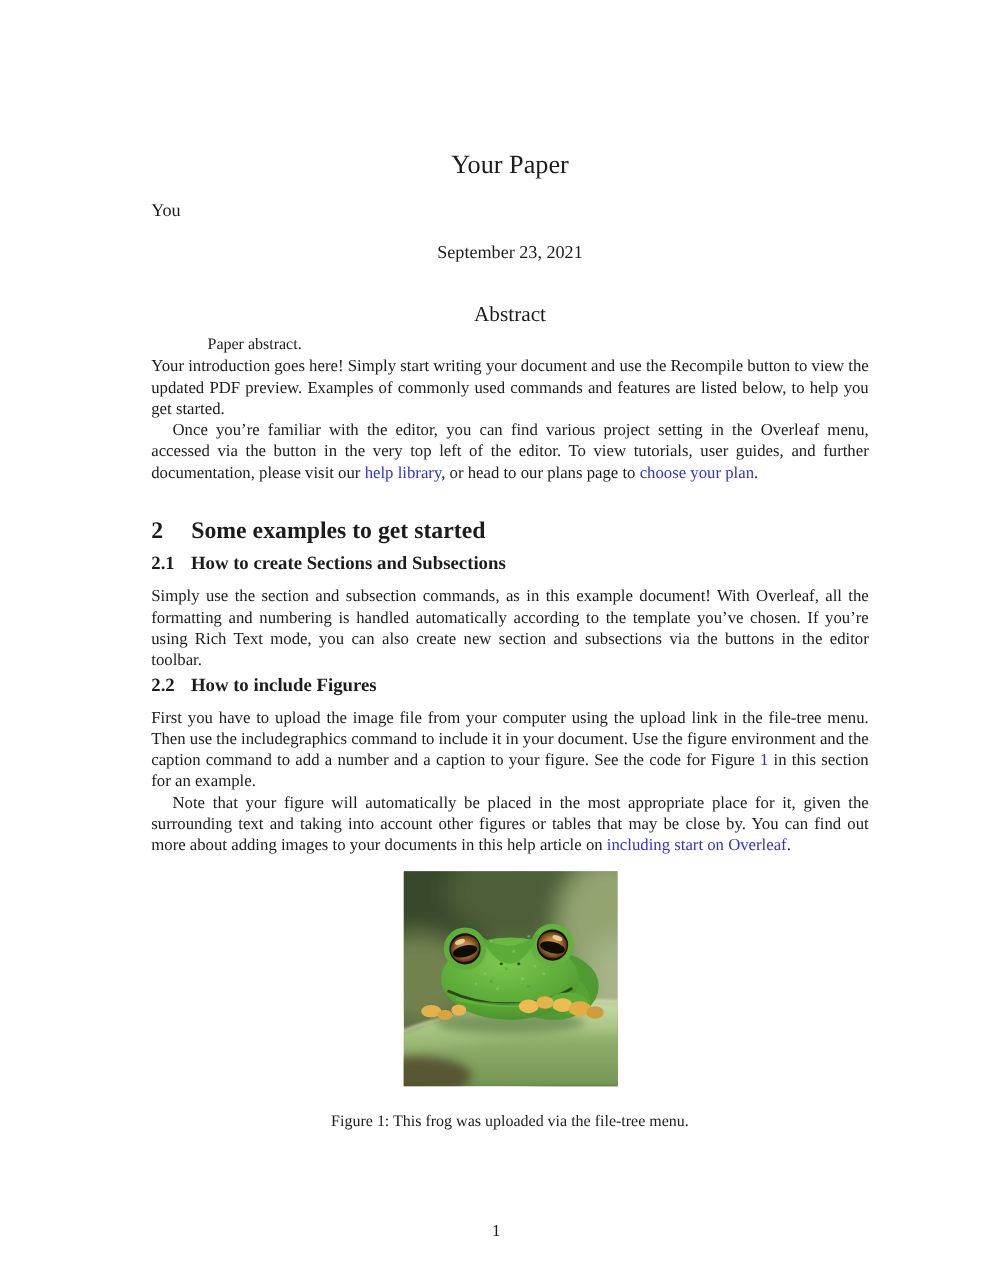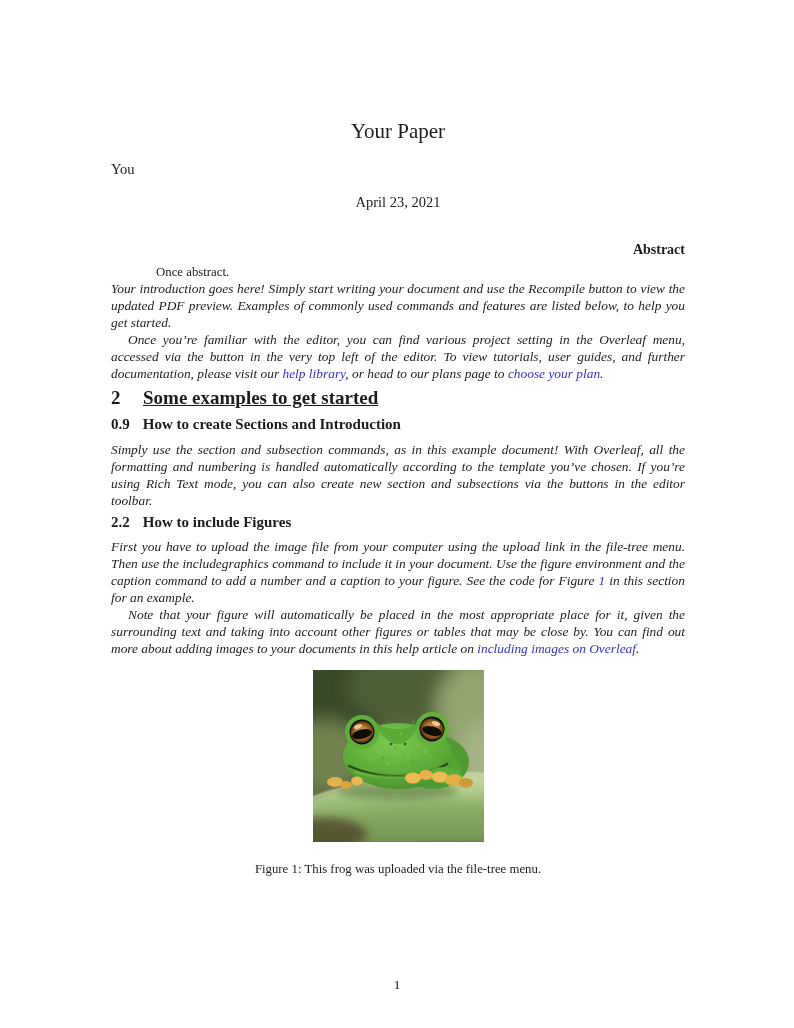"Your Paper" .content { left: 111px -> 121px }
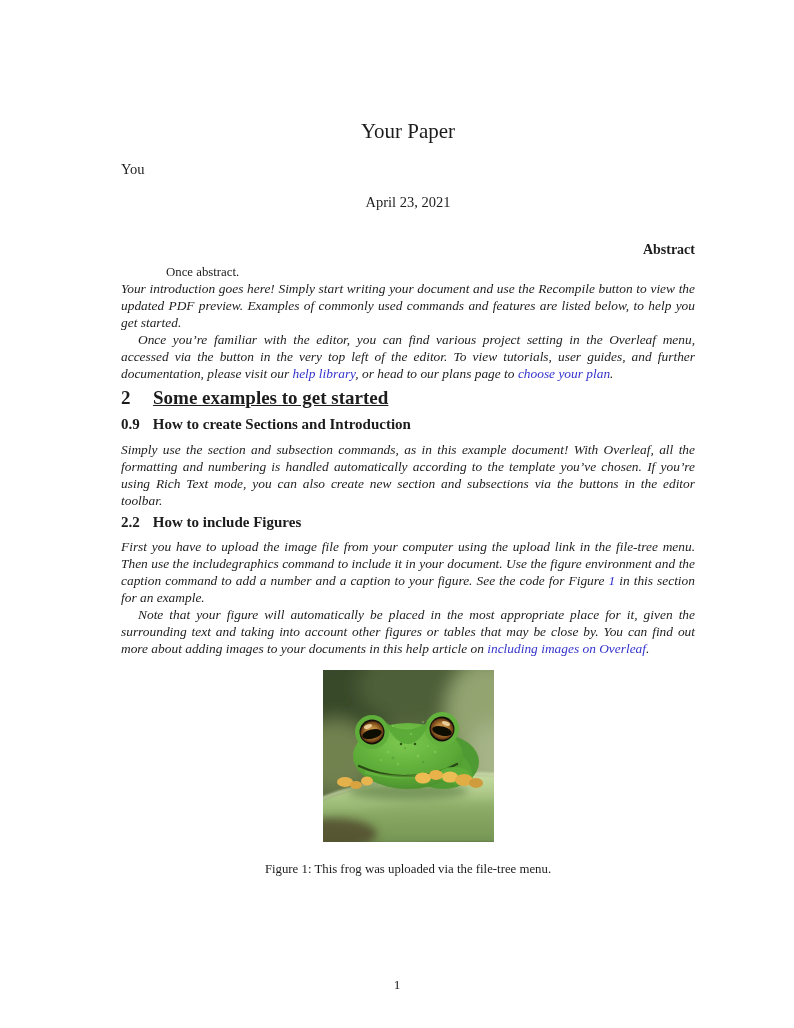"April 23, 2021" div.date { text: April -> September }
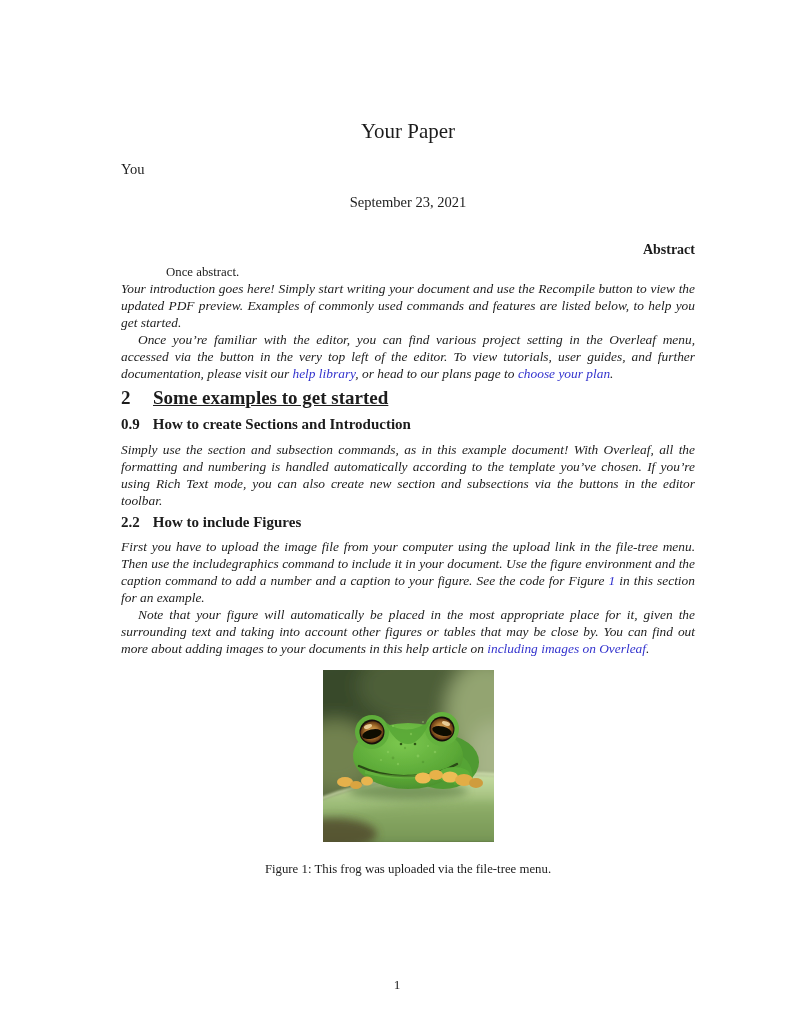"Abstract" .abstract-heading { font-size: 14px -> 17px; font-weight: 700 -> 400; text-align: right -> center }
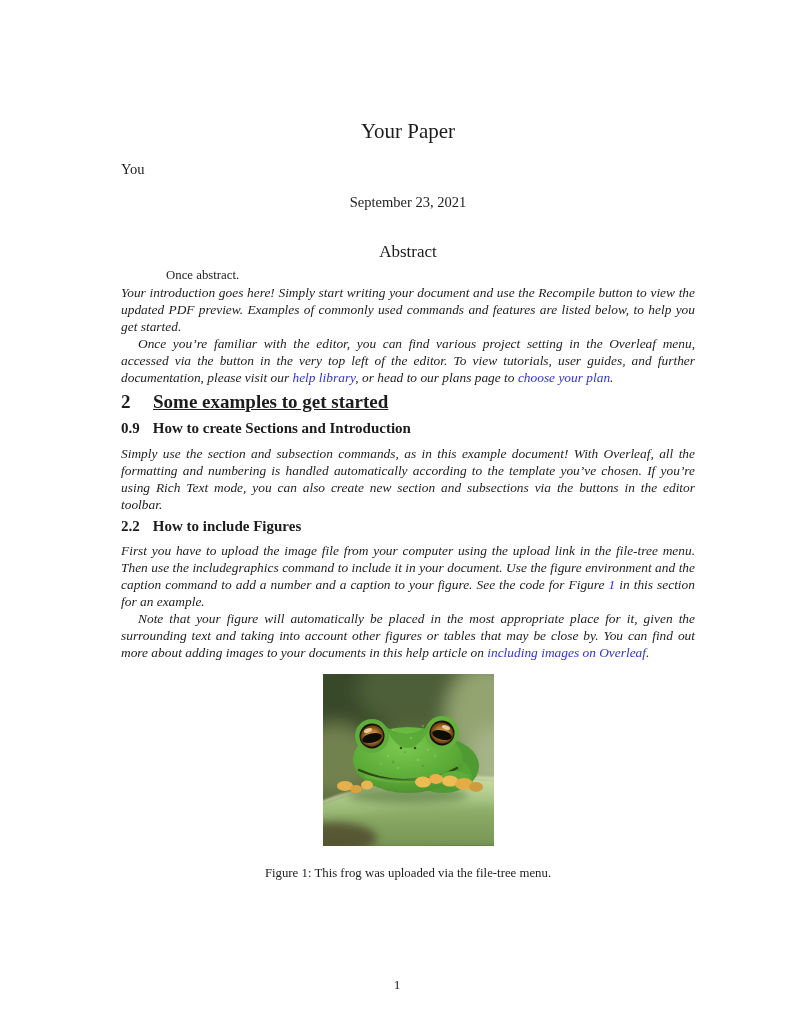"Once abstract." div.abstract-body { text: Once -> Paper }
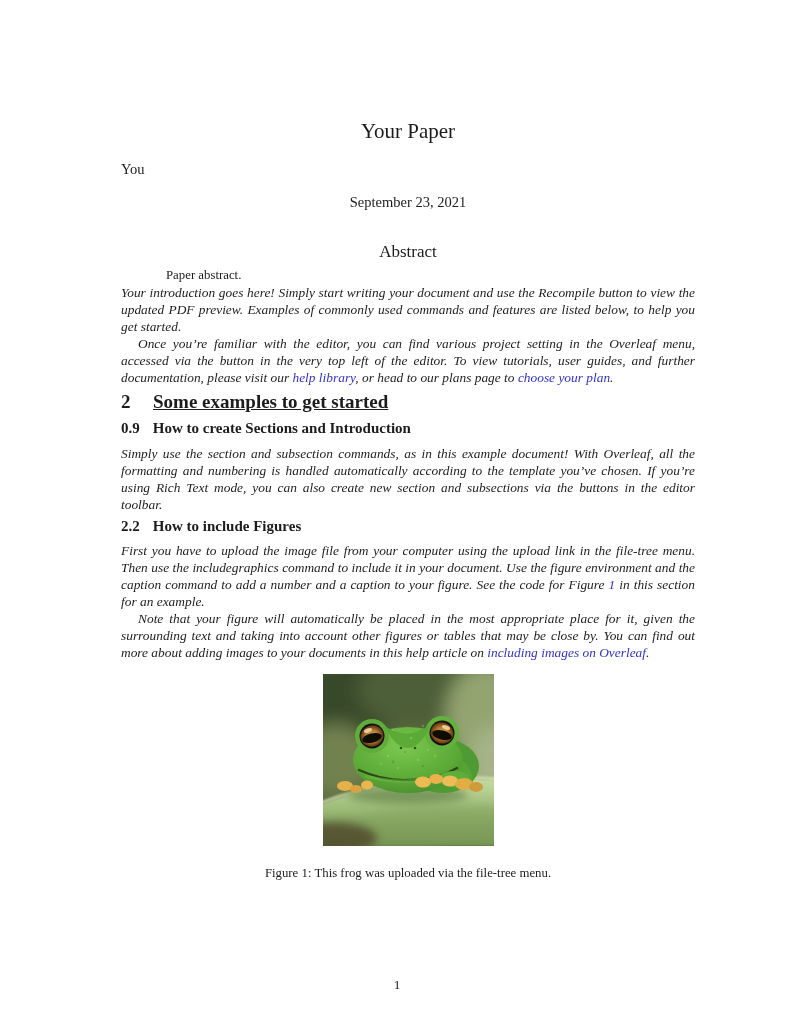"Your introduction goes here! Simply" p.body { font-style: italic -> none }
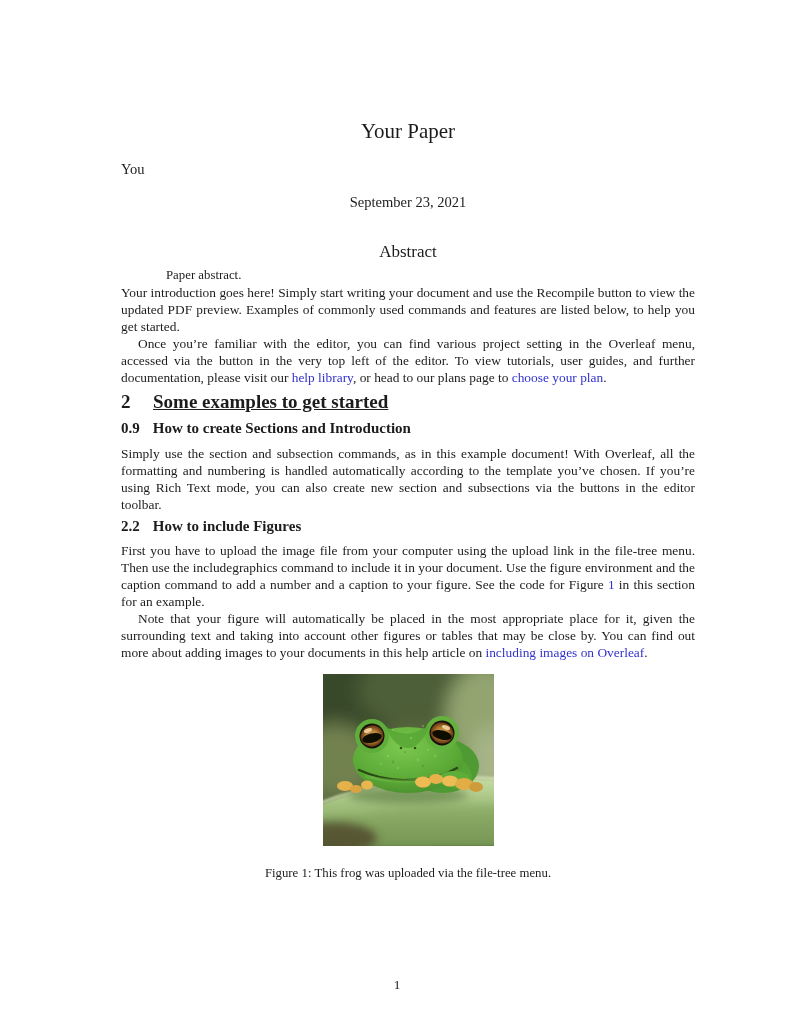"2 Some examples to get" h2.sec2 { margin-top: 5px -> 28px; text-decoration: underline -> none }
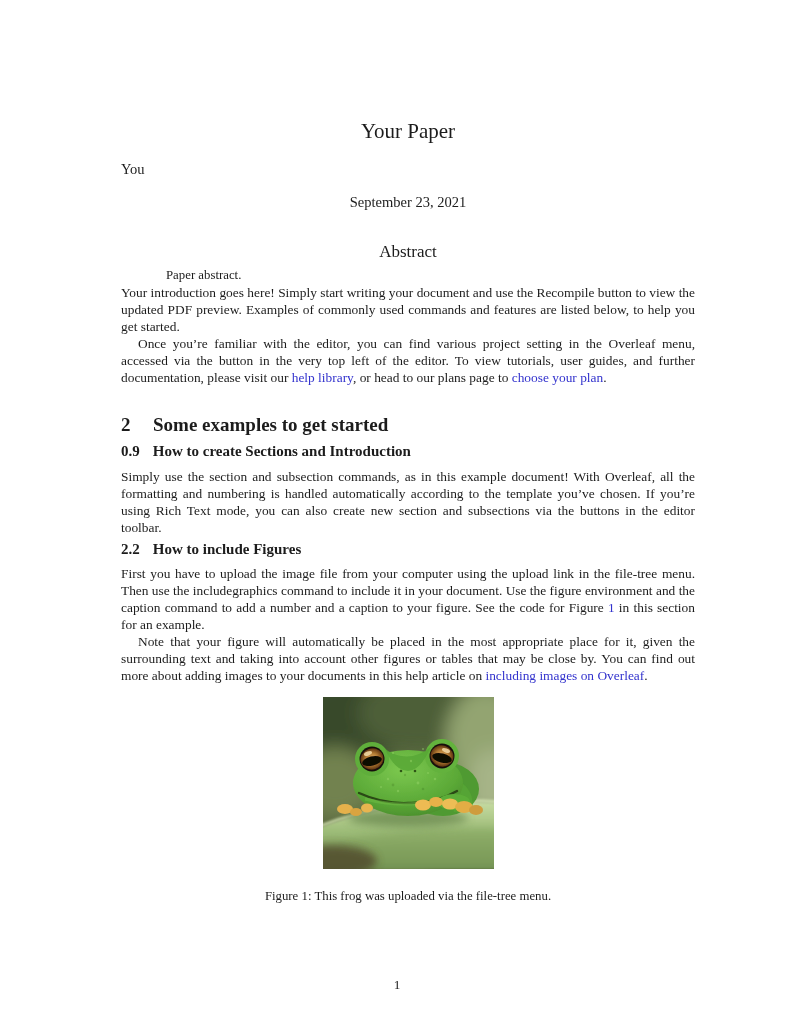"0.9" span.sec-num { text: 0.9 -> 2.1 }
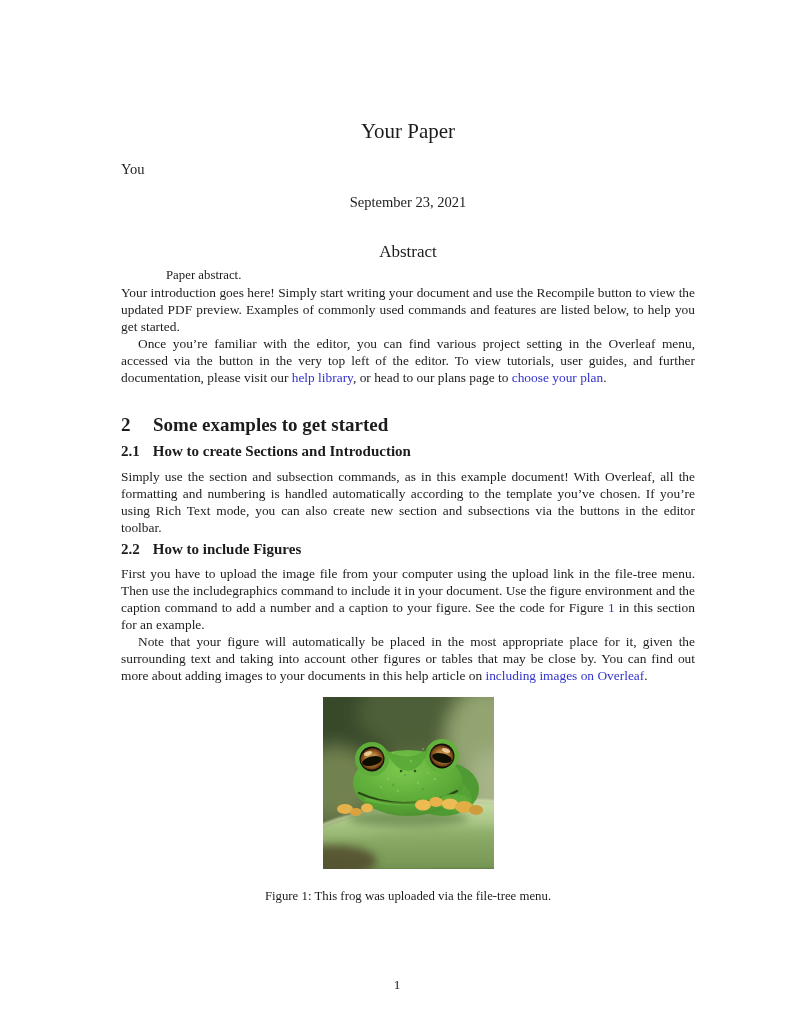"How to create Sections and" span { text: Introduction -> Subsections }
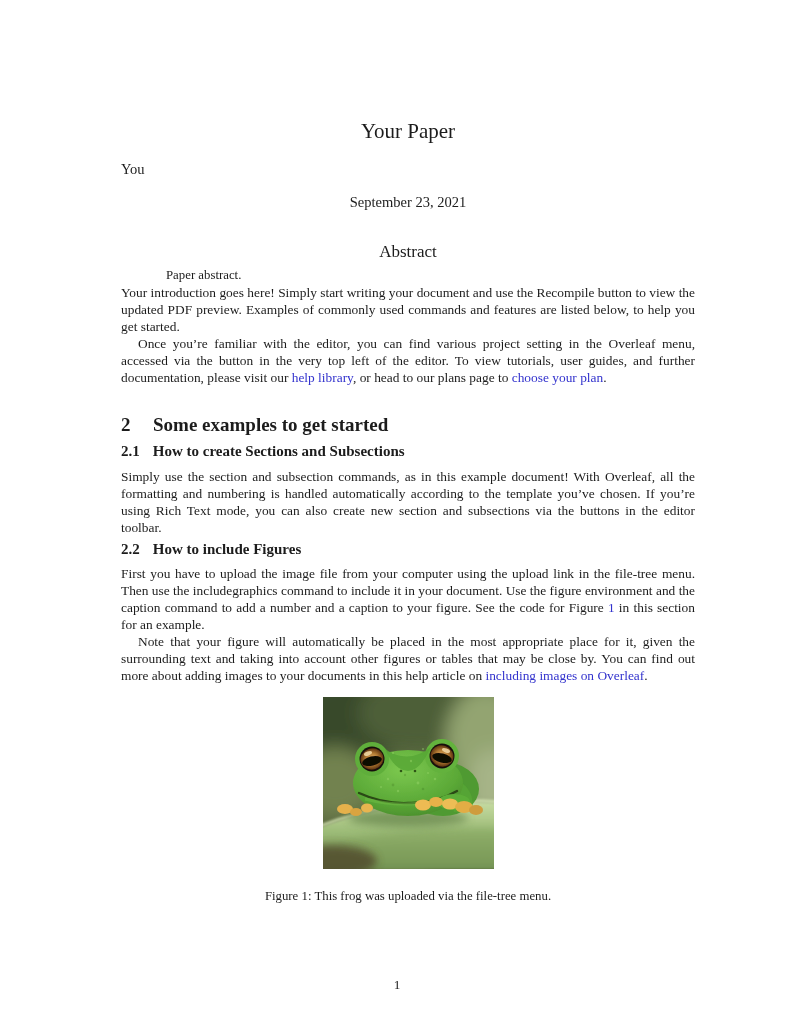"including images on Overleaf" a.link { text: images -> start }
